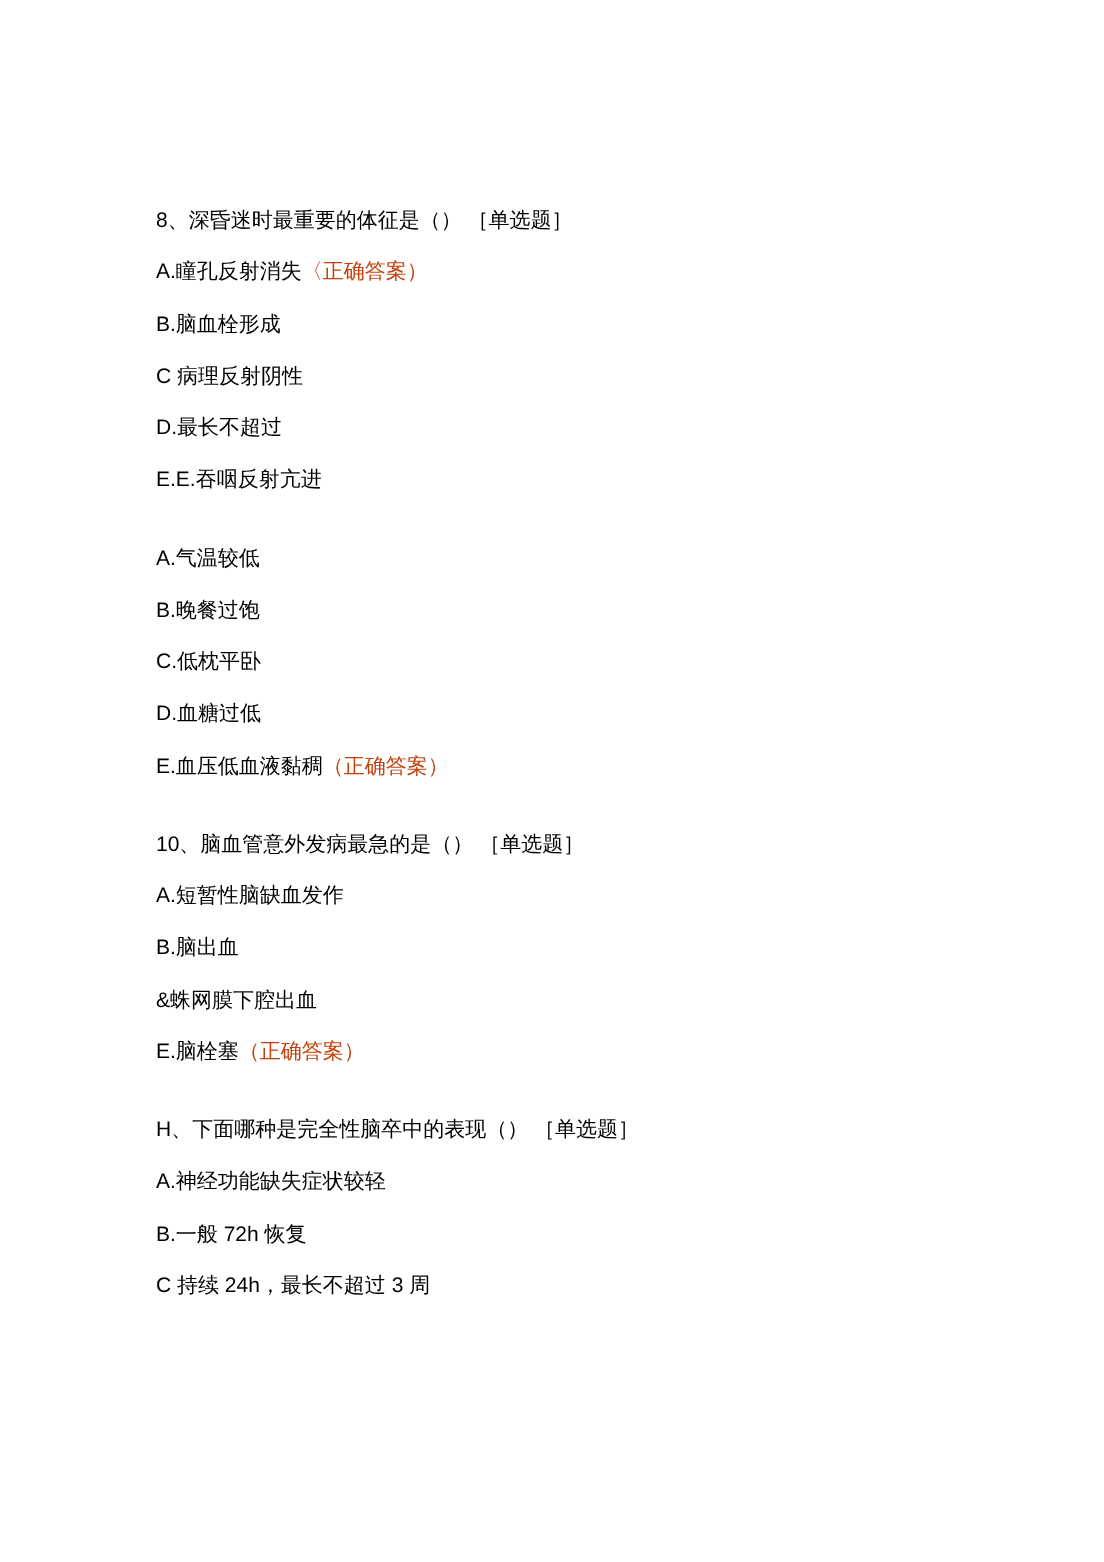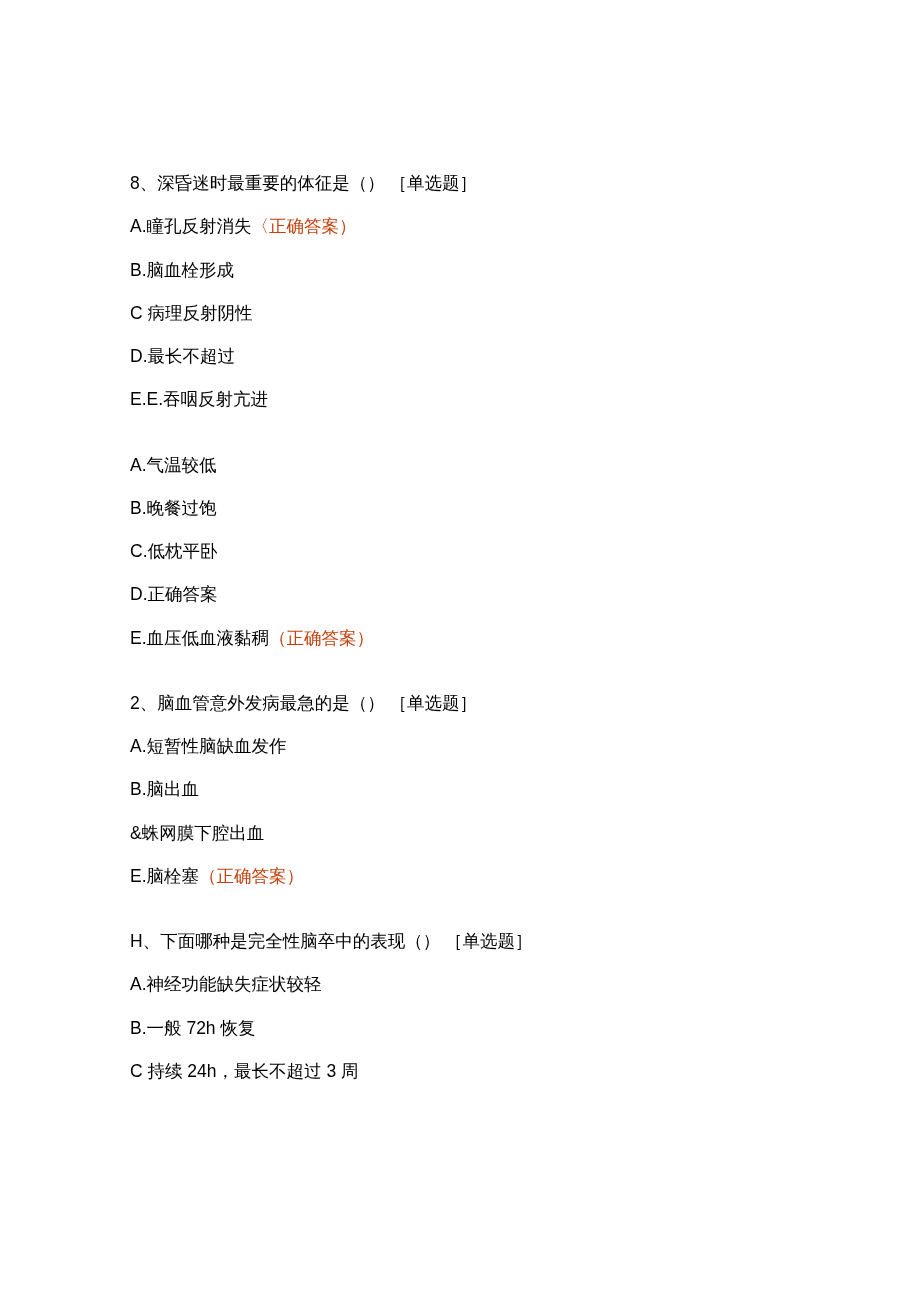"正确答案" span { text: 正确答案 -> 血糖过低 }
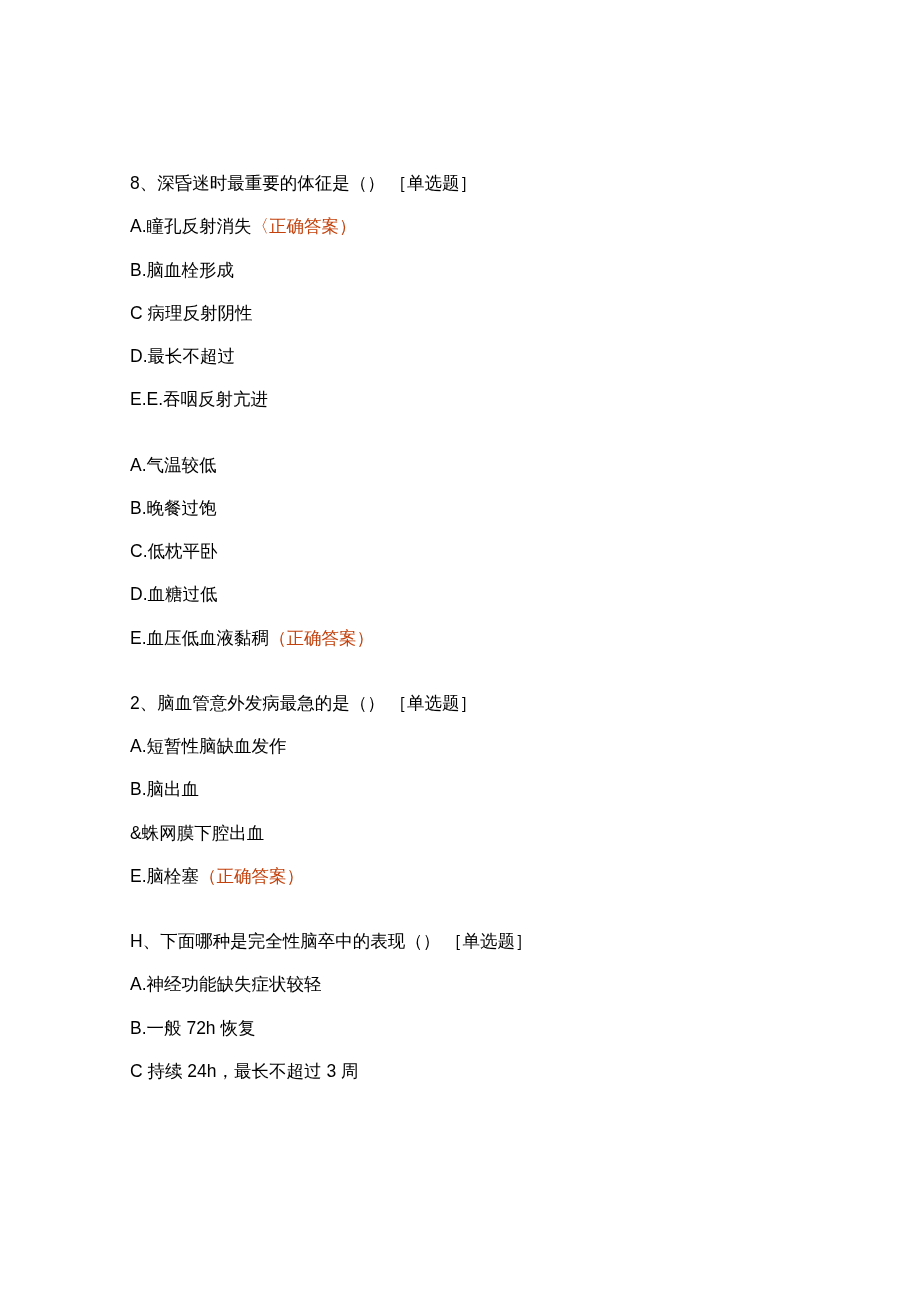"2、脑血管意外发病最急的是（） ［单选题］" div.line { text: 2 -> 10 }
